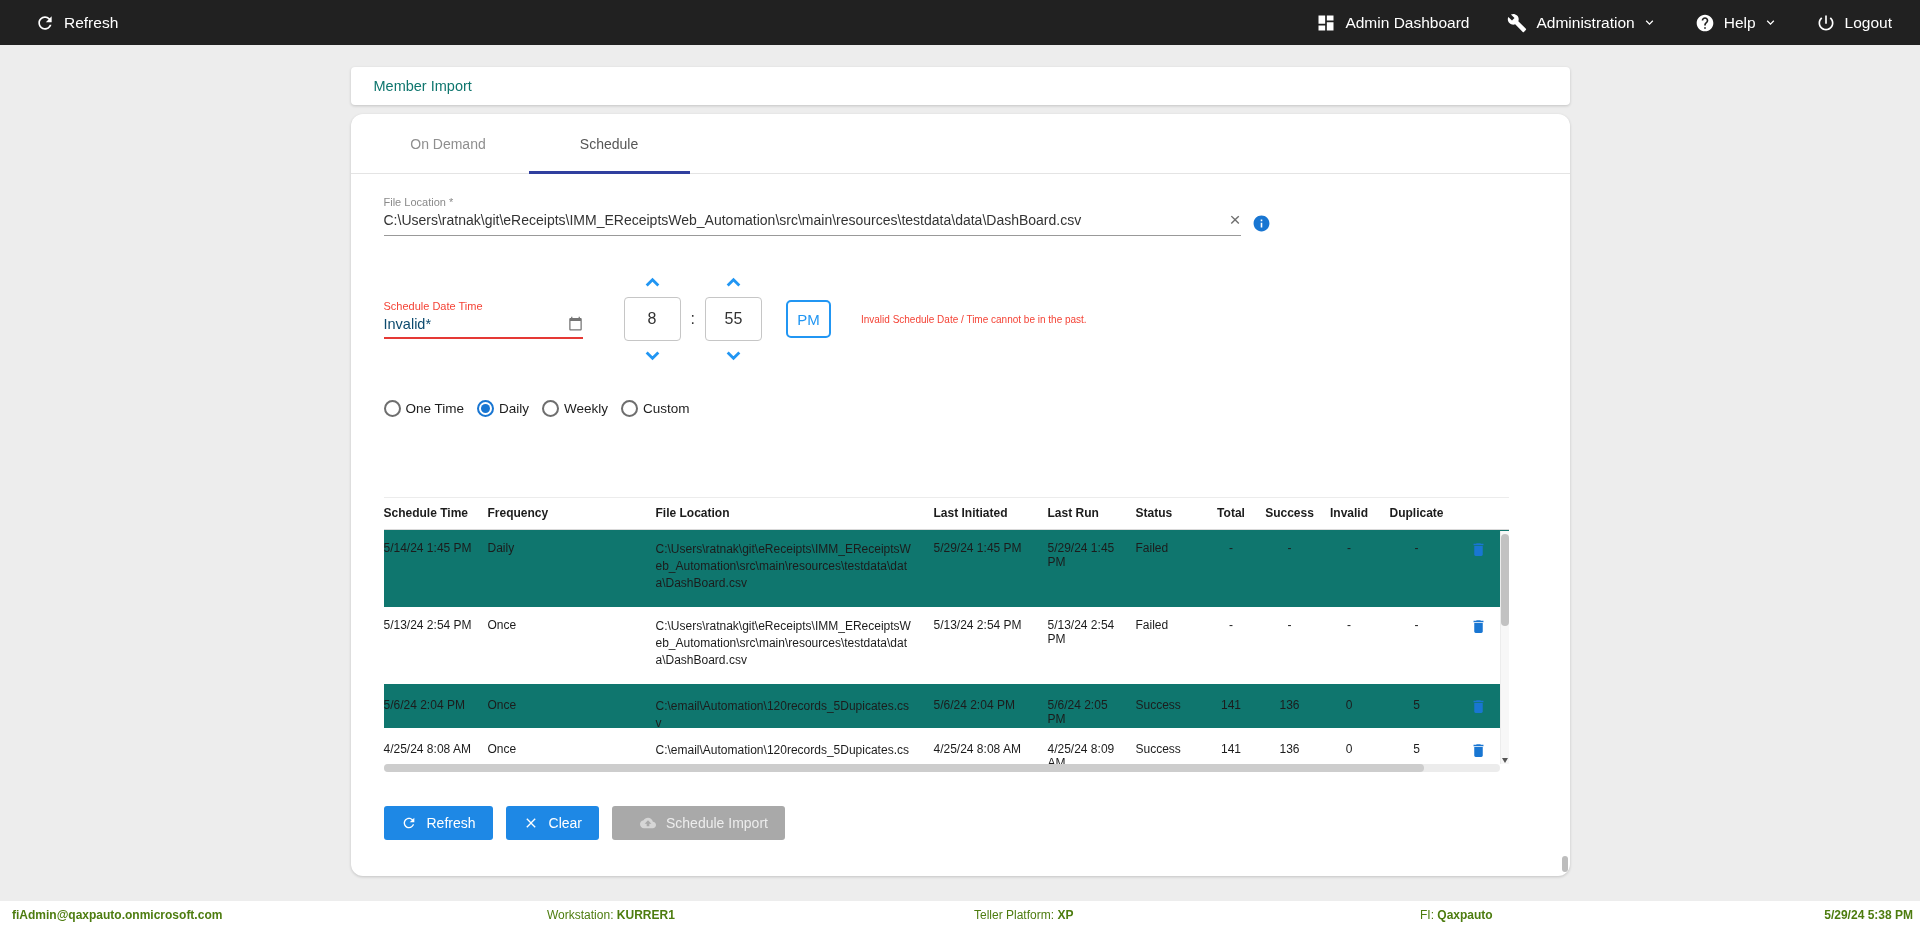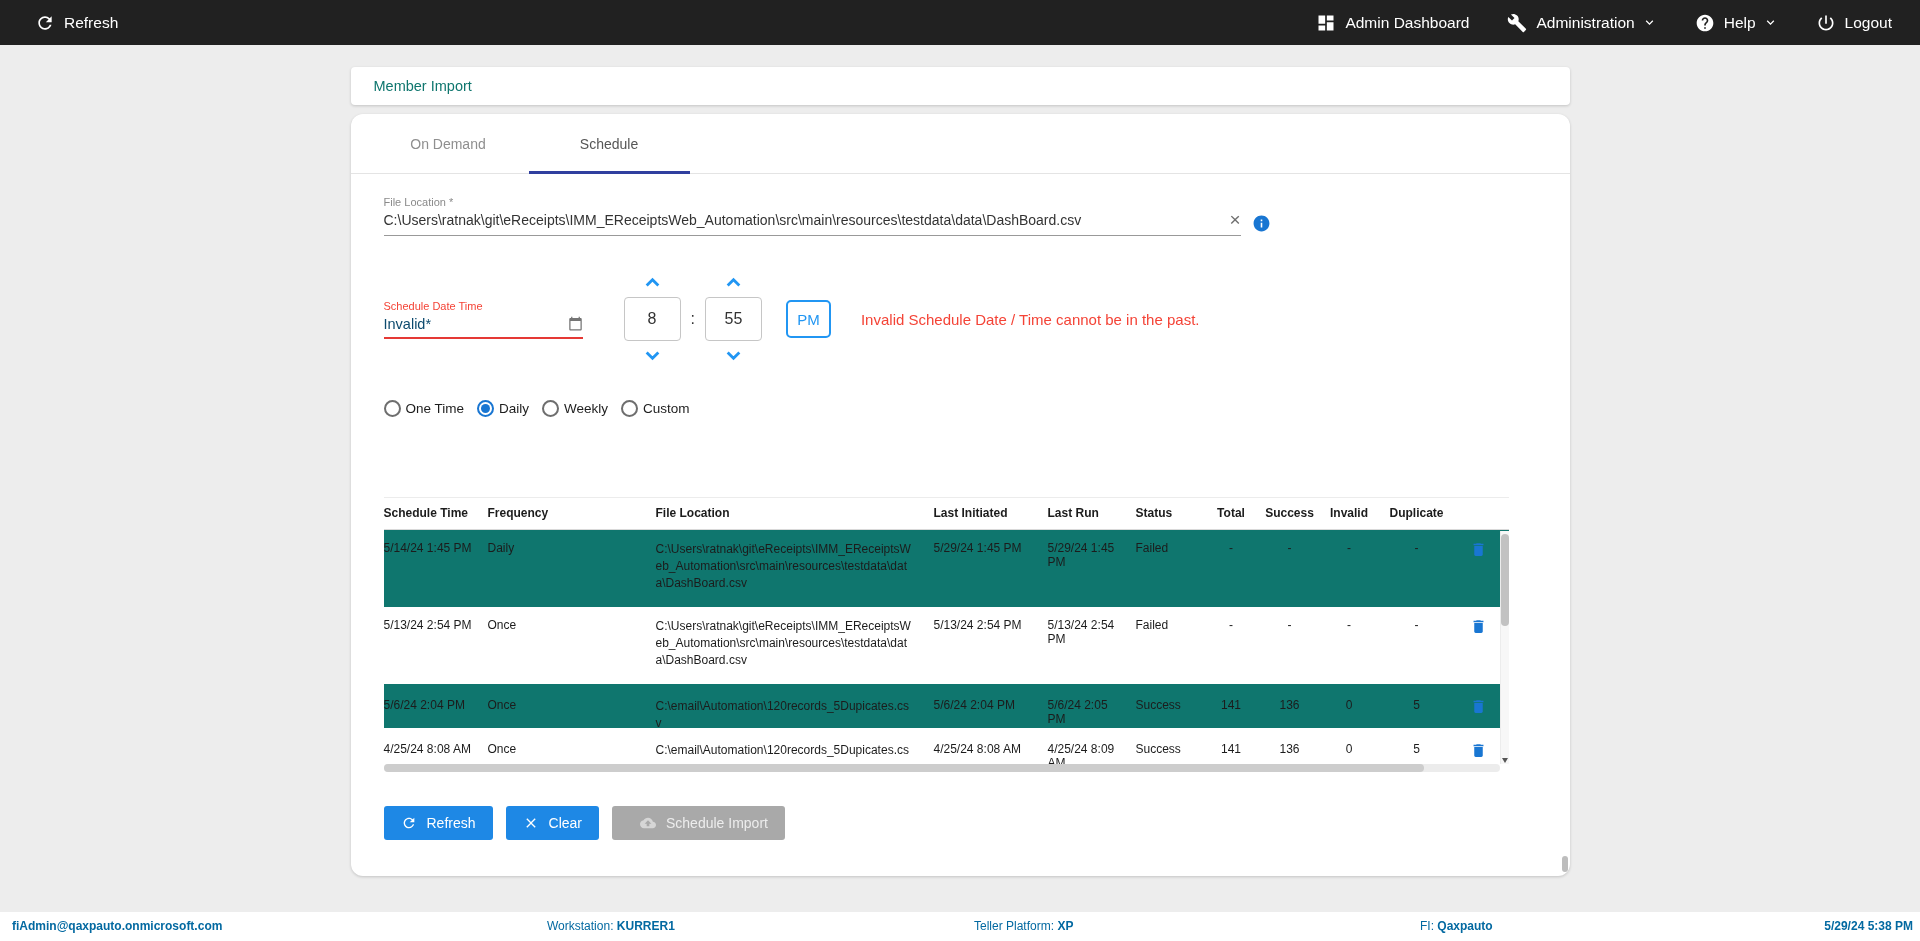"Invalid Schedule Date / Time" .sched-error { font-size: 15px -> 10px }
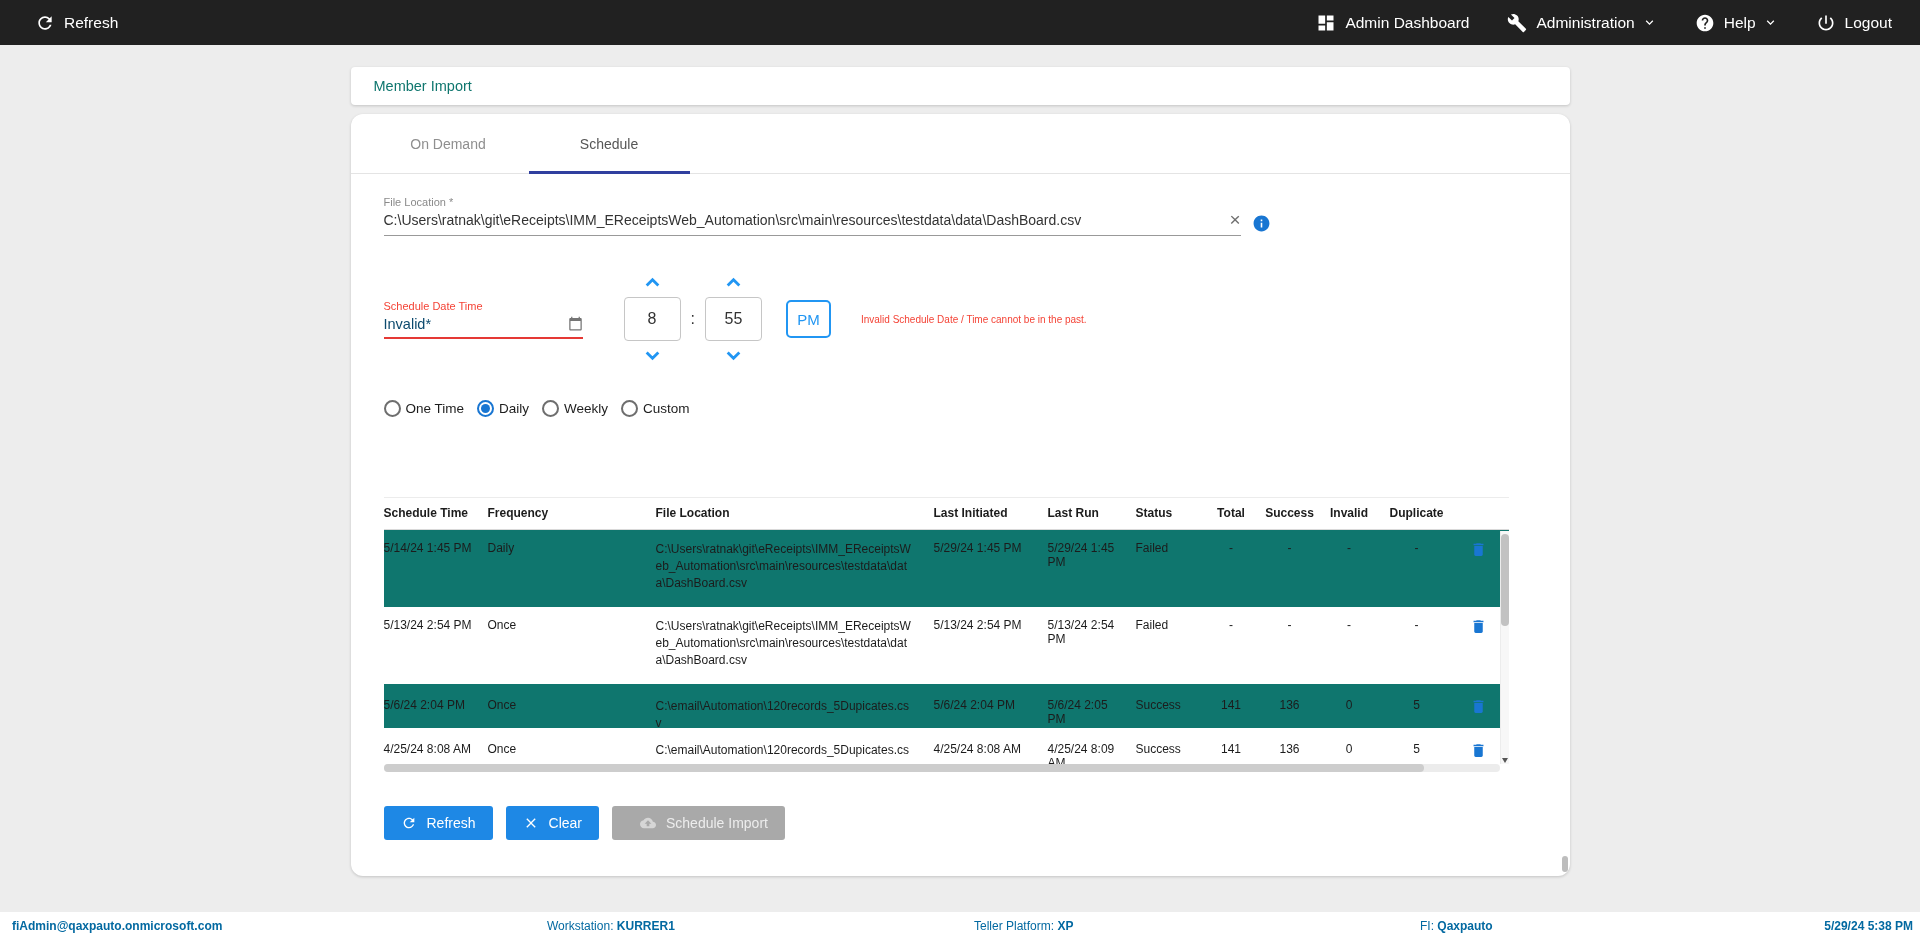"fiAdmin@qaxpauto.onmicrosoft.com" .footer { color: #0369a1 -> #4d7c0f; height: 29px -> 40px }
